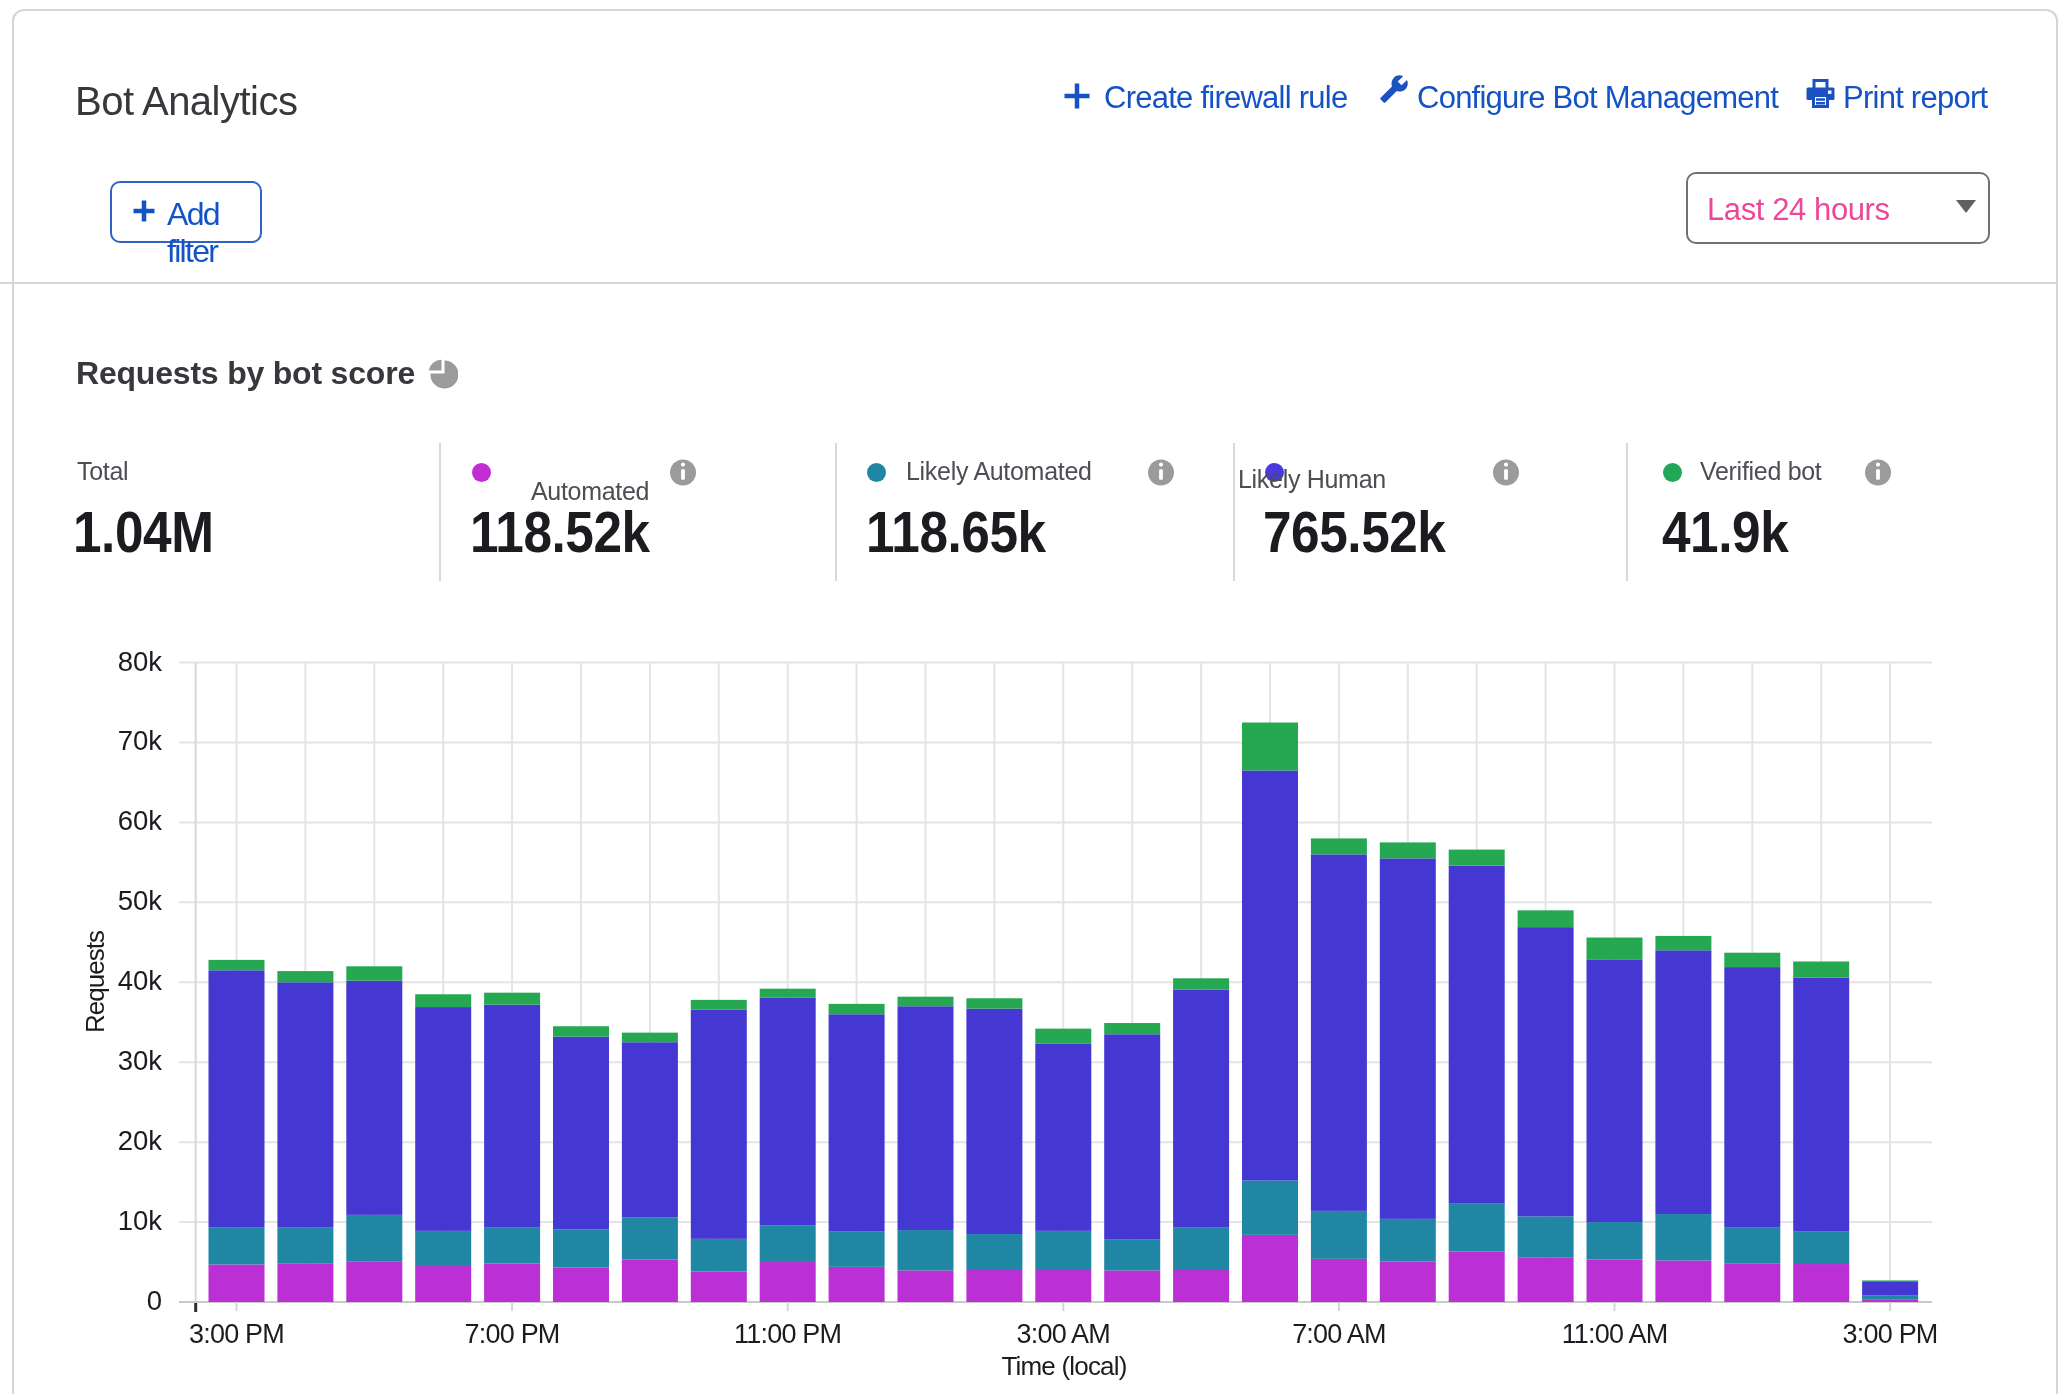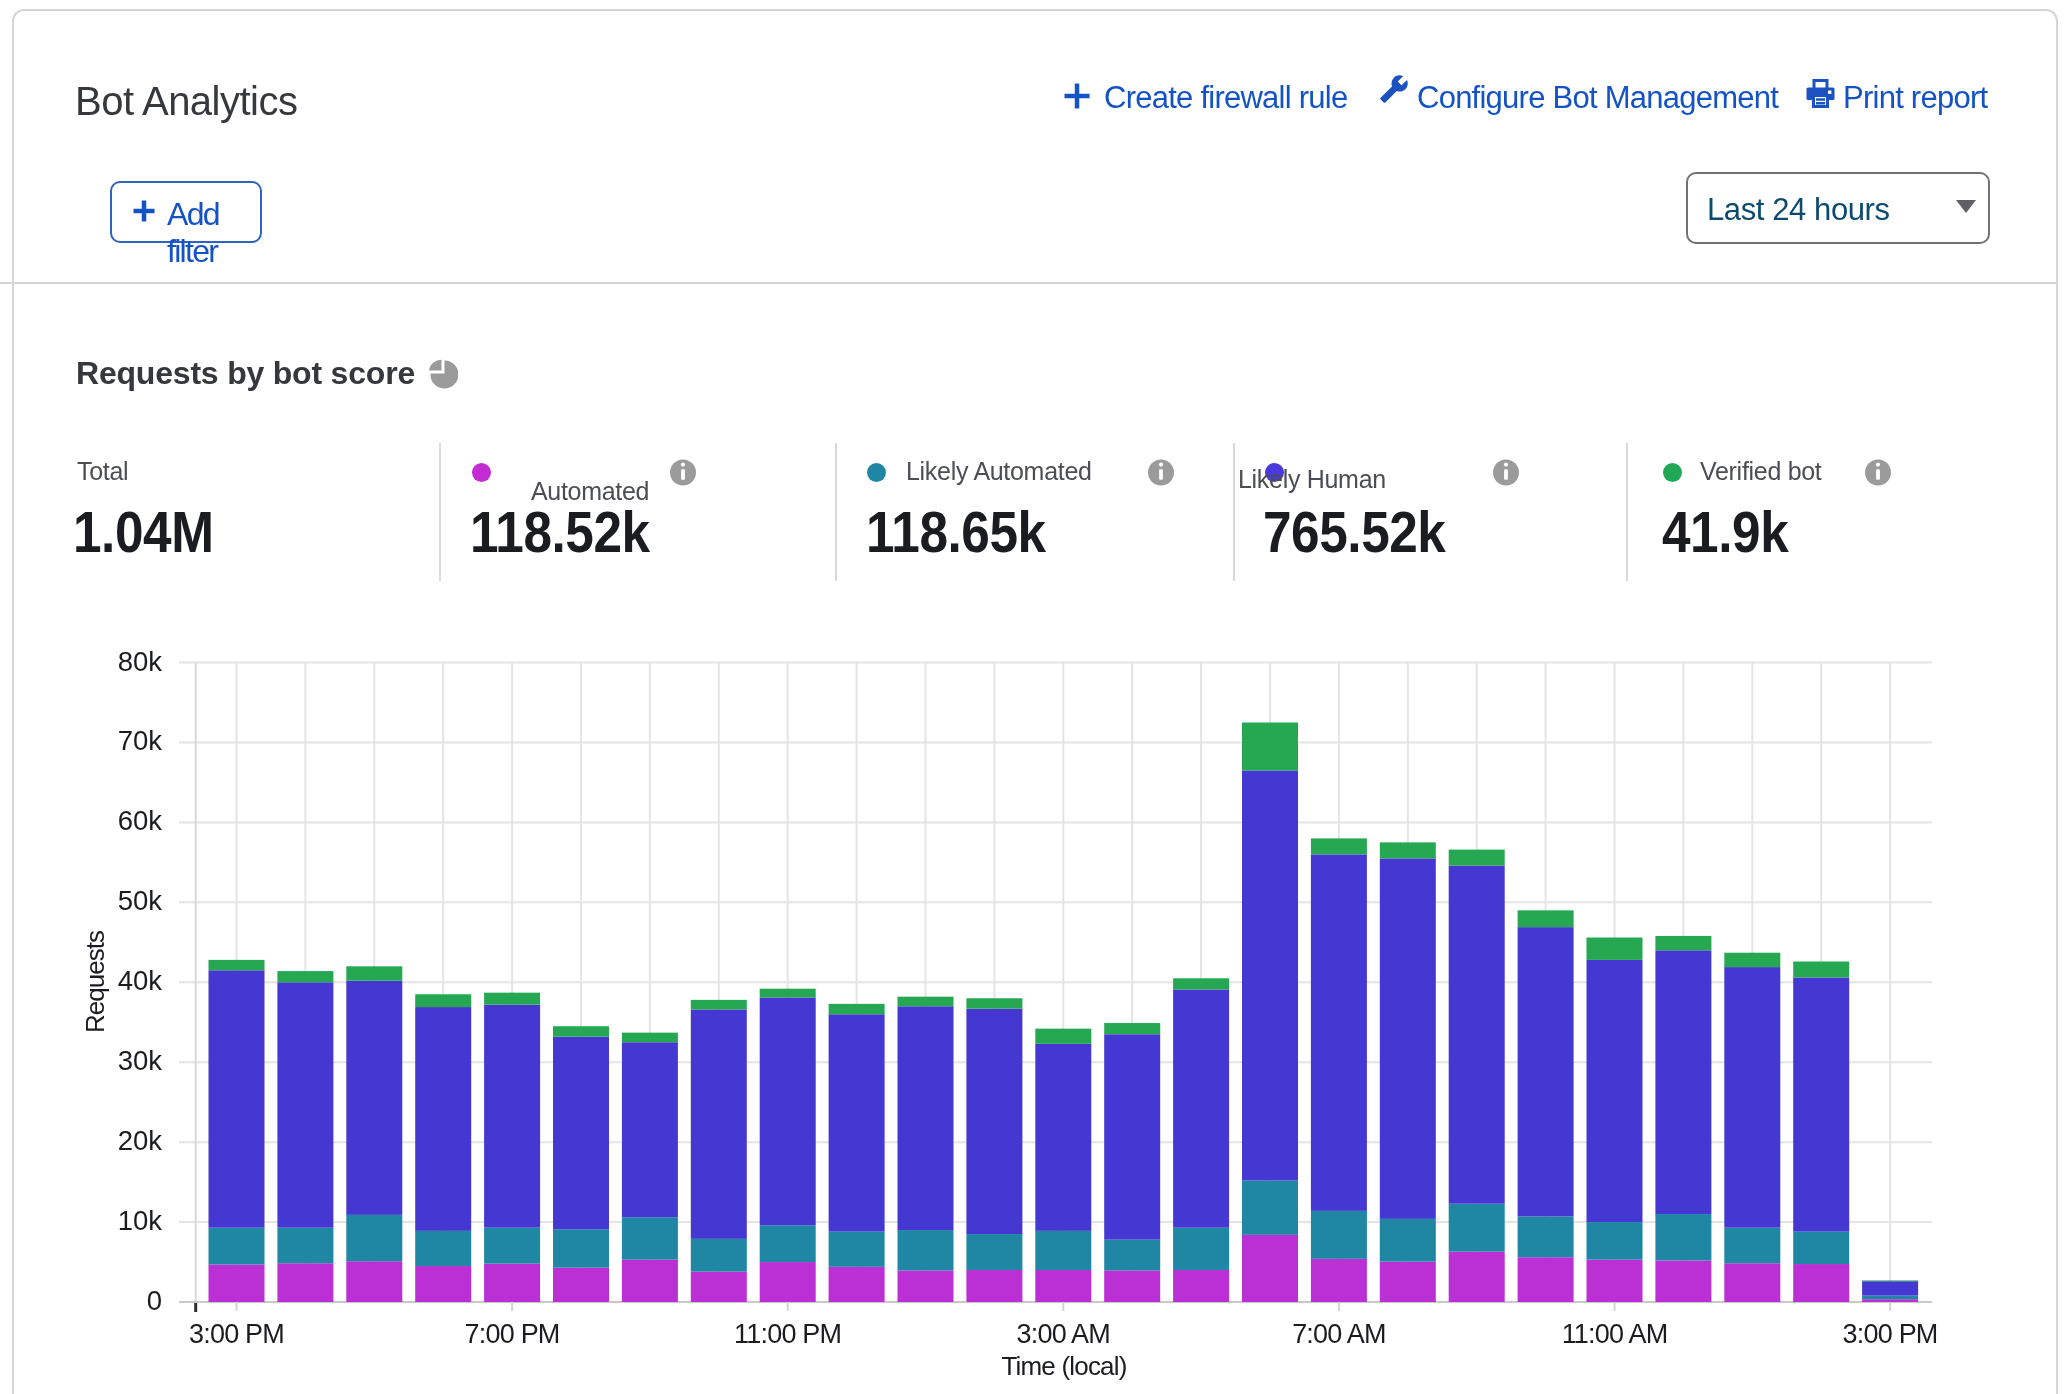"Last 24 hours" #timesel .lbl { color: #0c4a6e -> #ec4899 }
